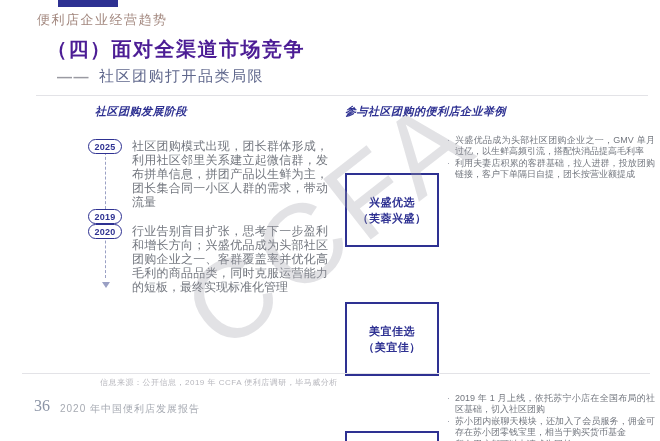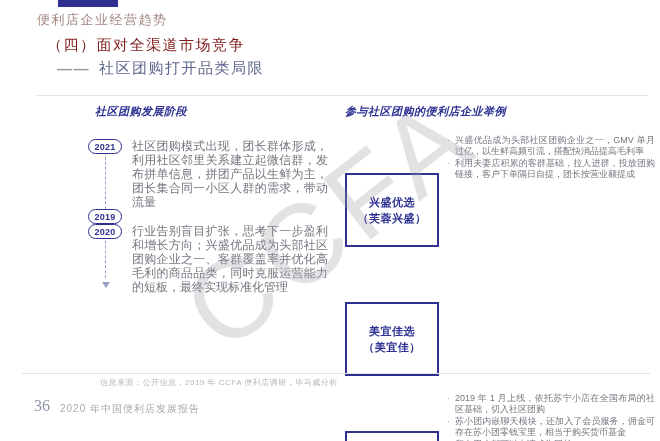"（四）面对全渠道市场竞争" .title-l1 { color: #7f1d1d -> #4c1d95; font-size: 15px -> 20px; font-weight: normal -> bold }
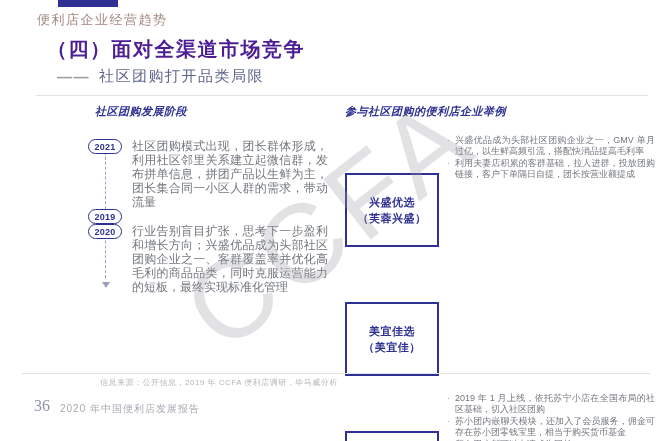"2021" div.t-badge { text: 2021 -> 2025 }
